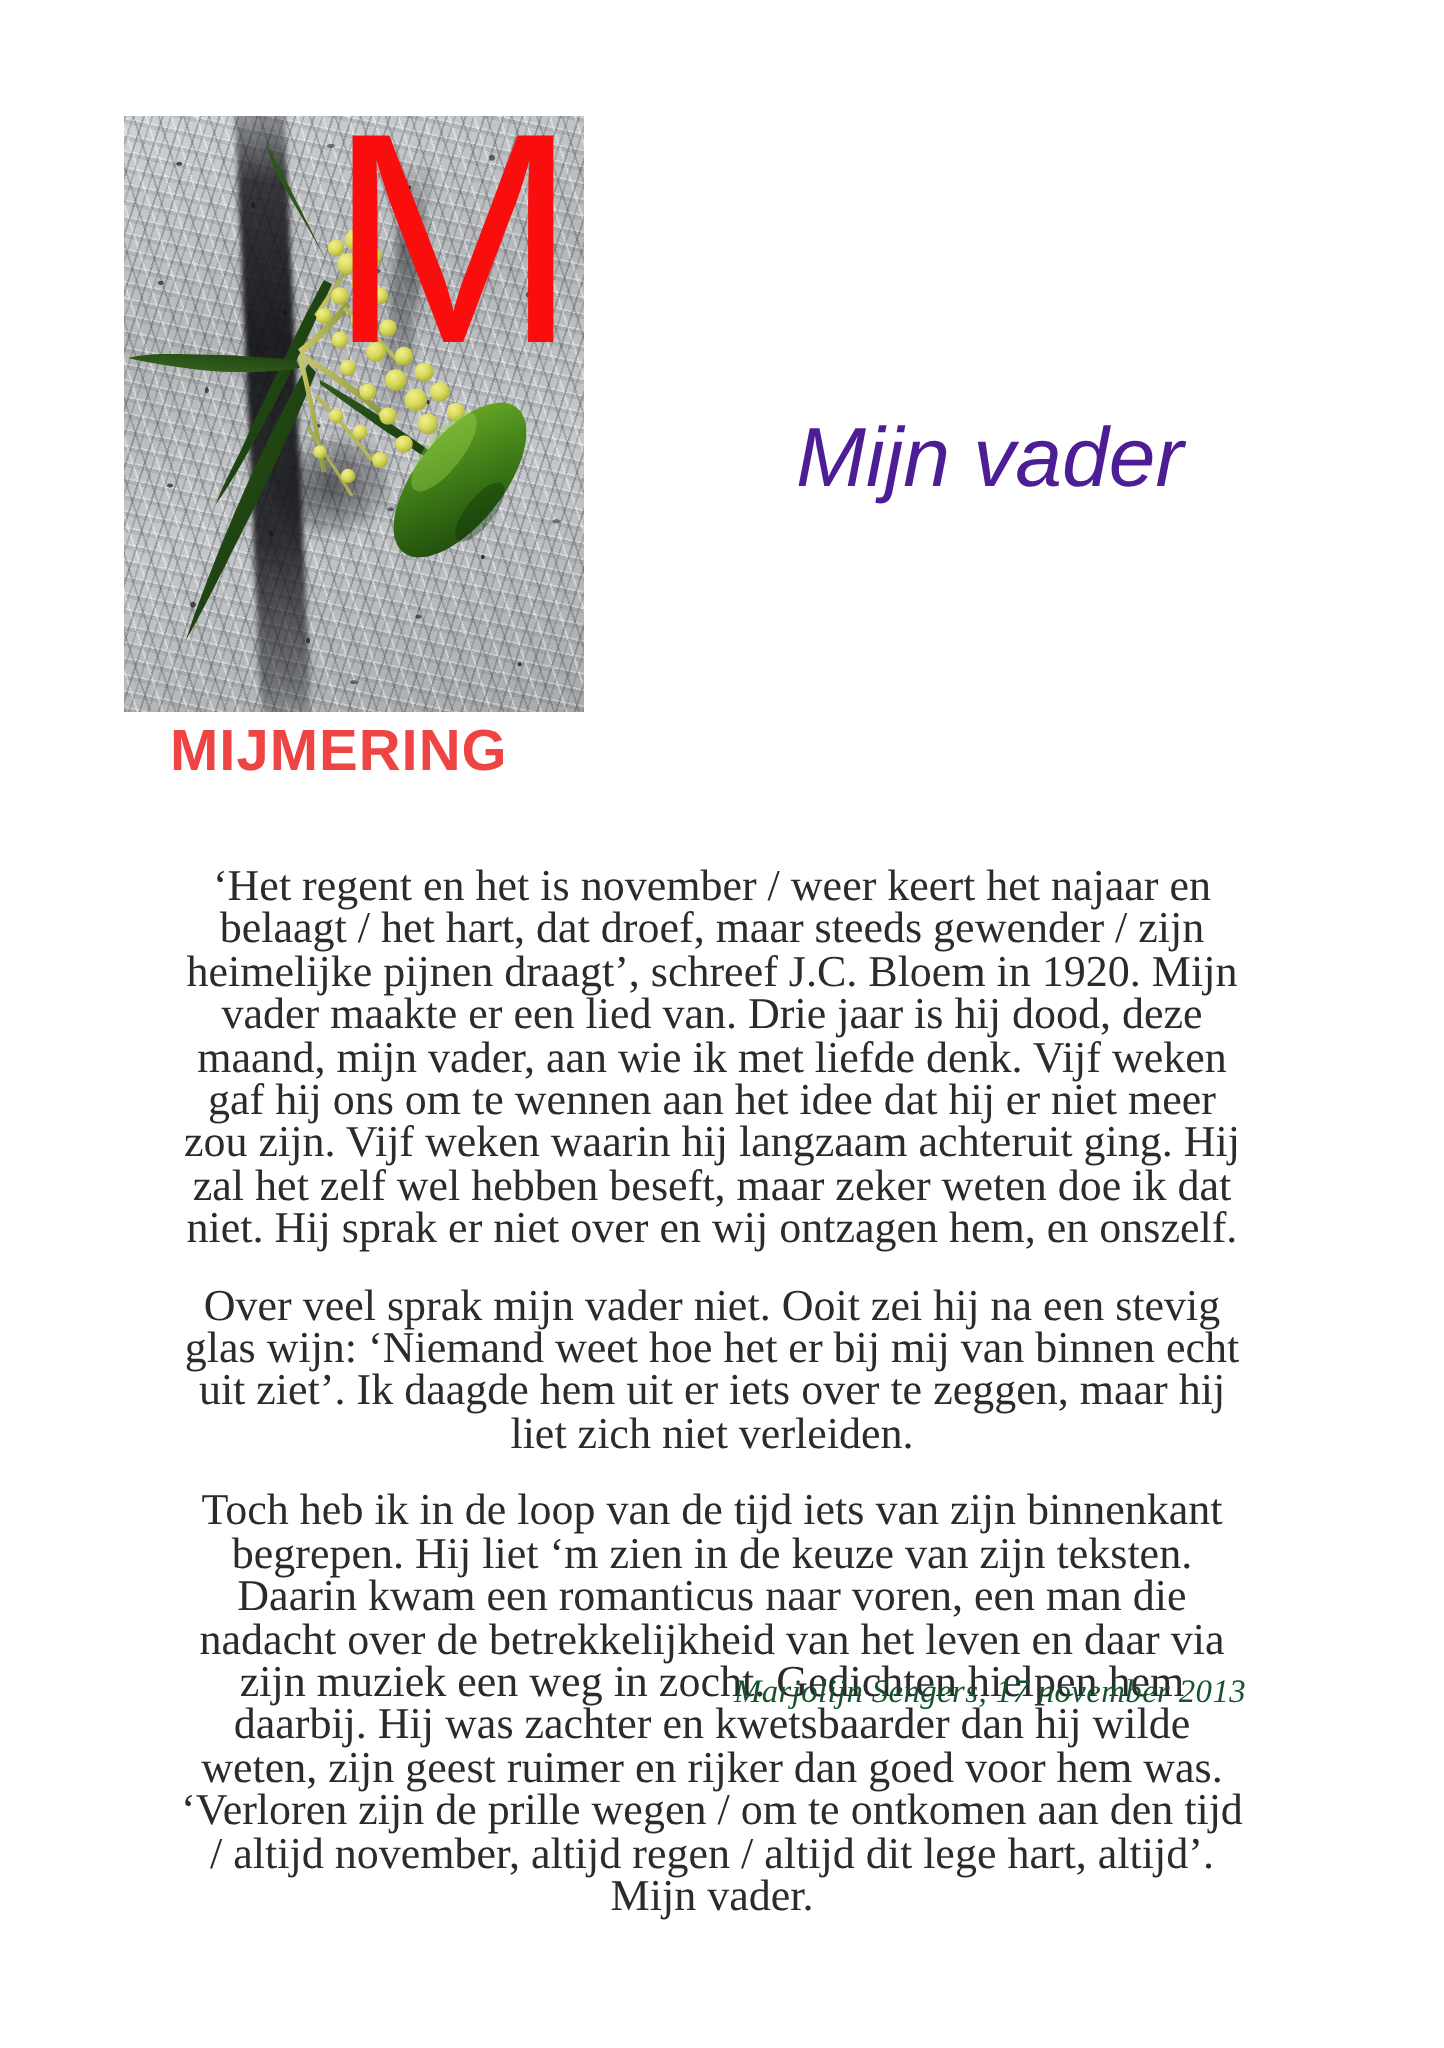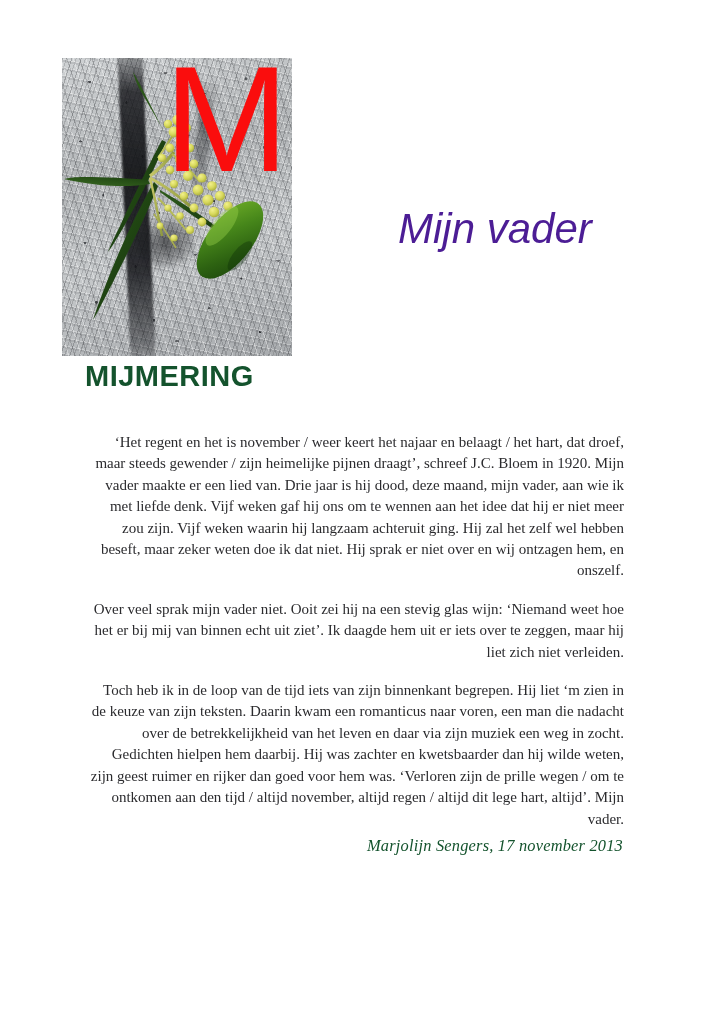"MIJMERING" .mijmering { color: #14532d -> #ef4444 }
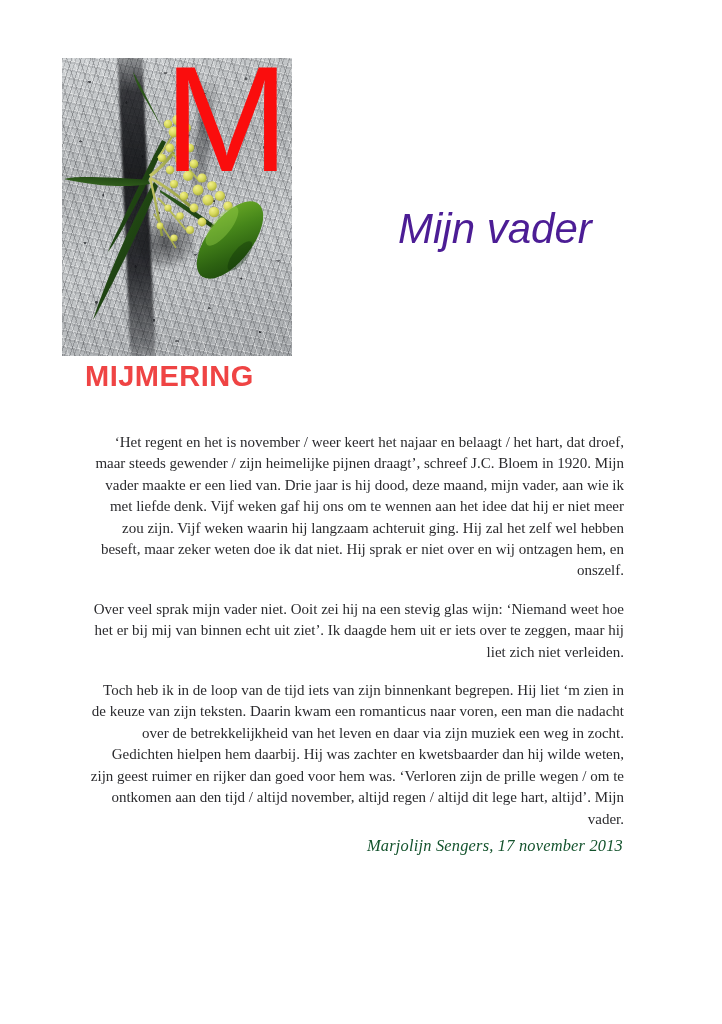"‘Het regent en het is" .para { font-size: 15px -> 22px; text-align: right -> center }
